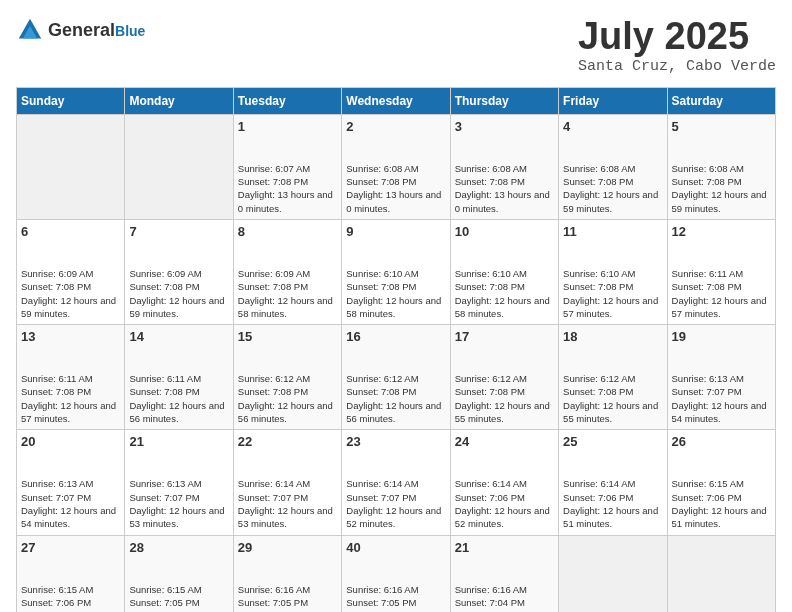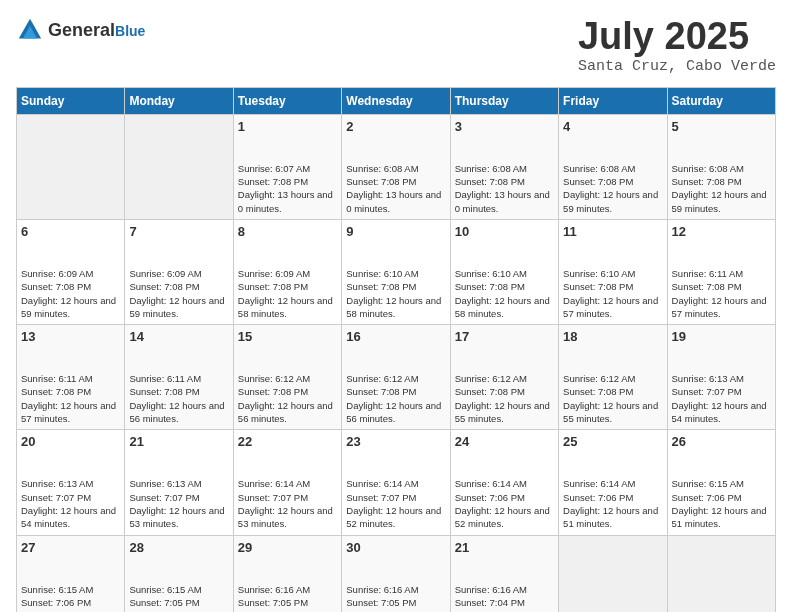"30" span.day-num { text: 30 -> 40 }
